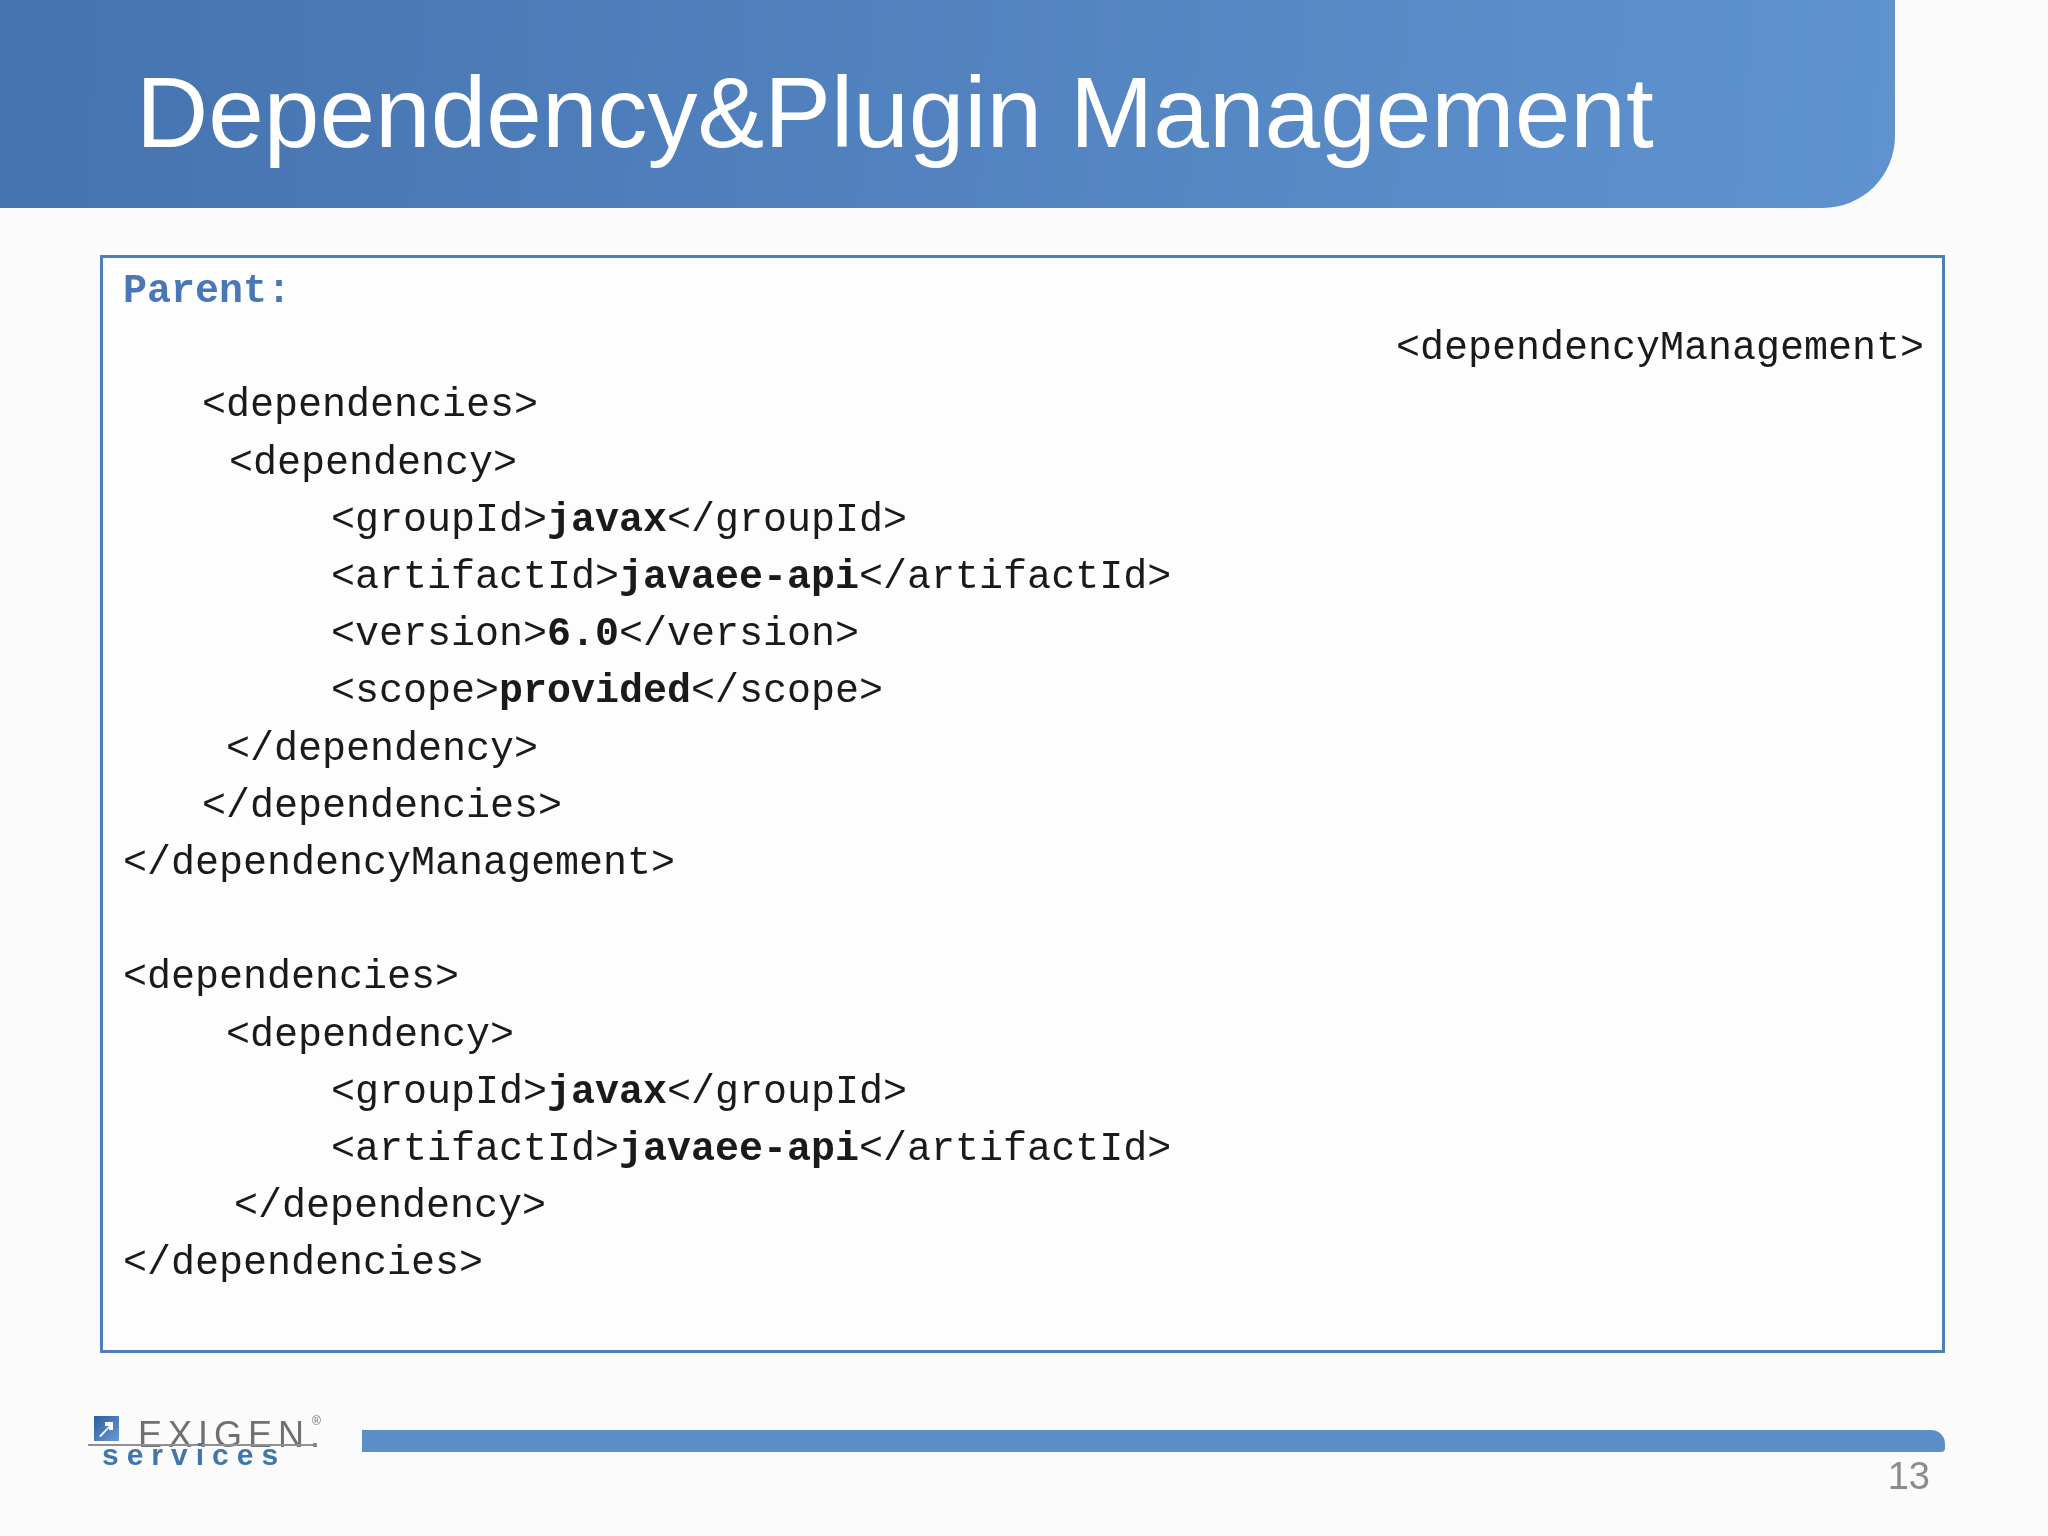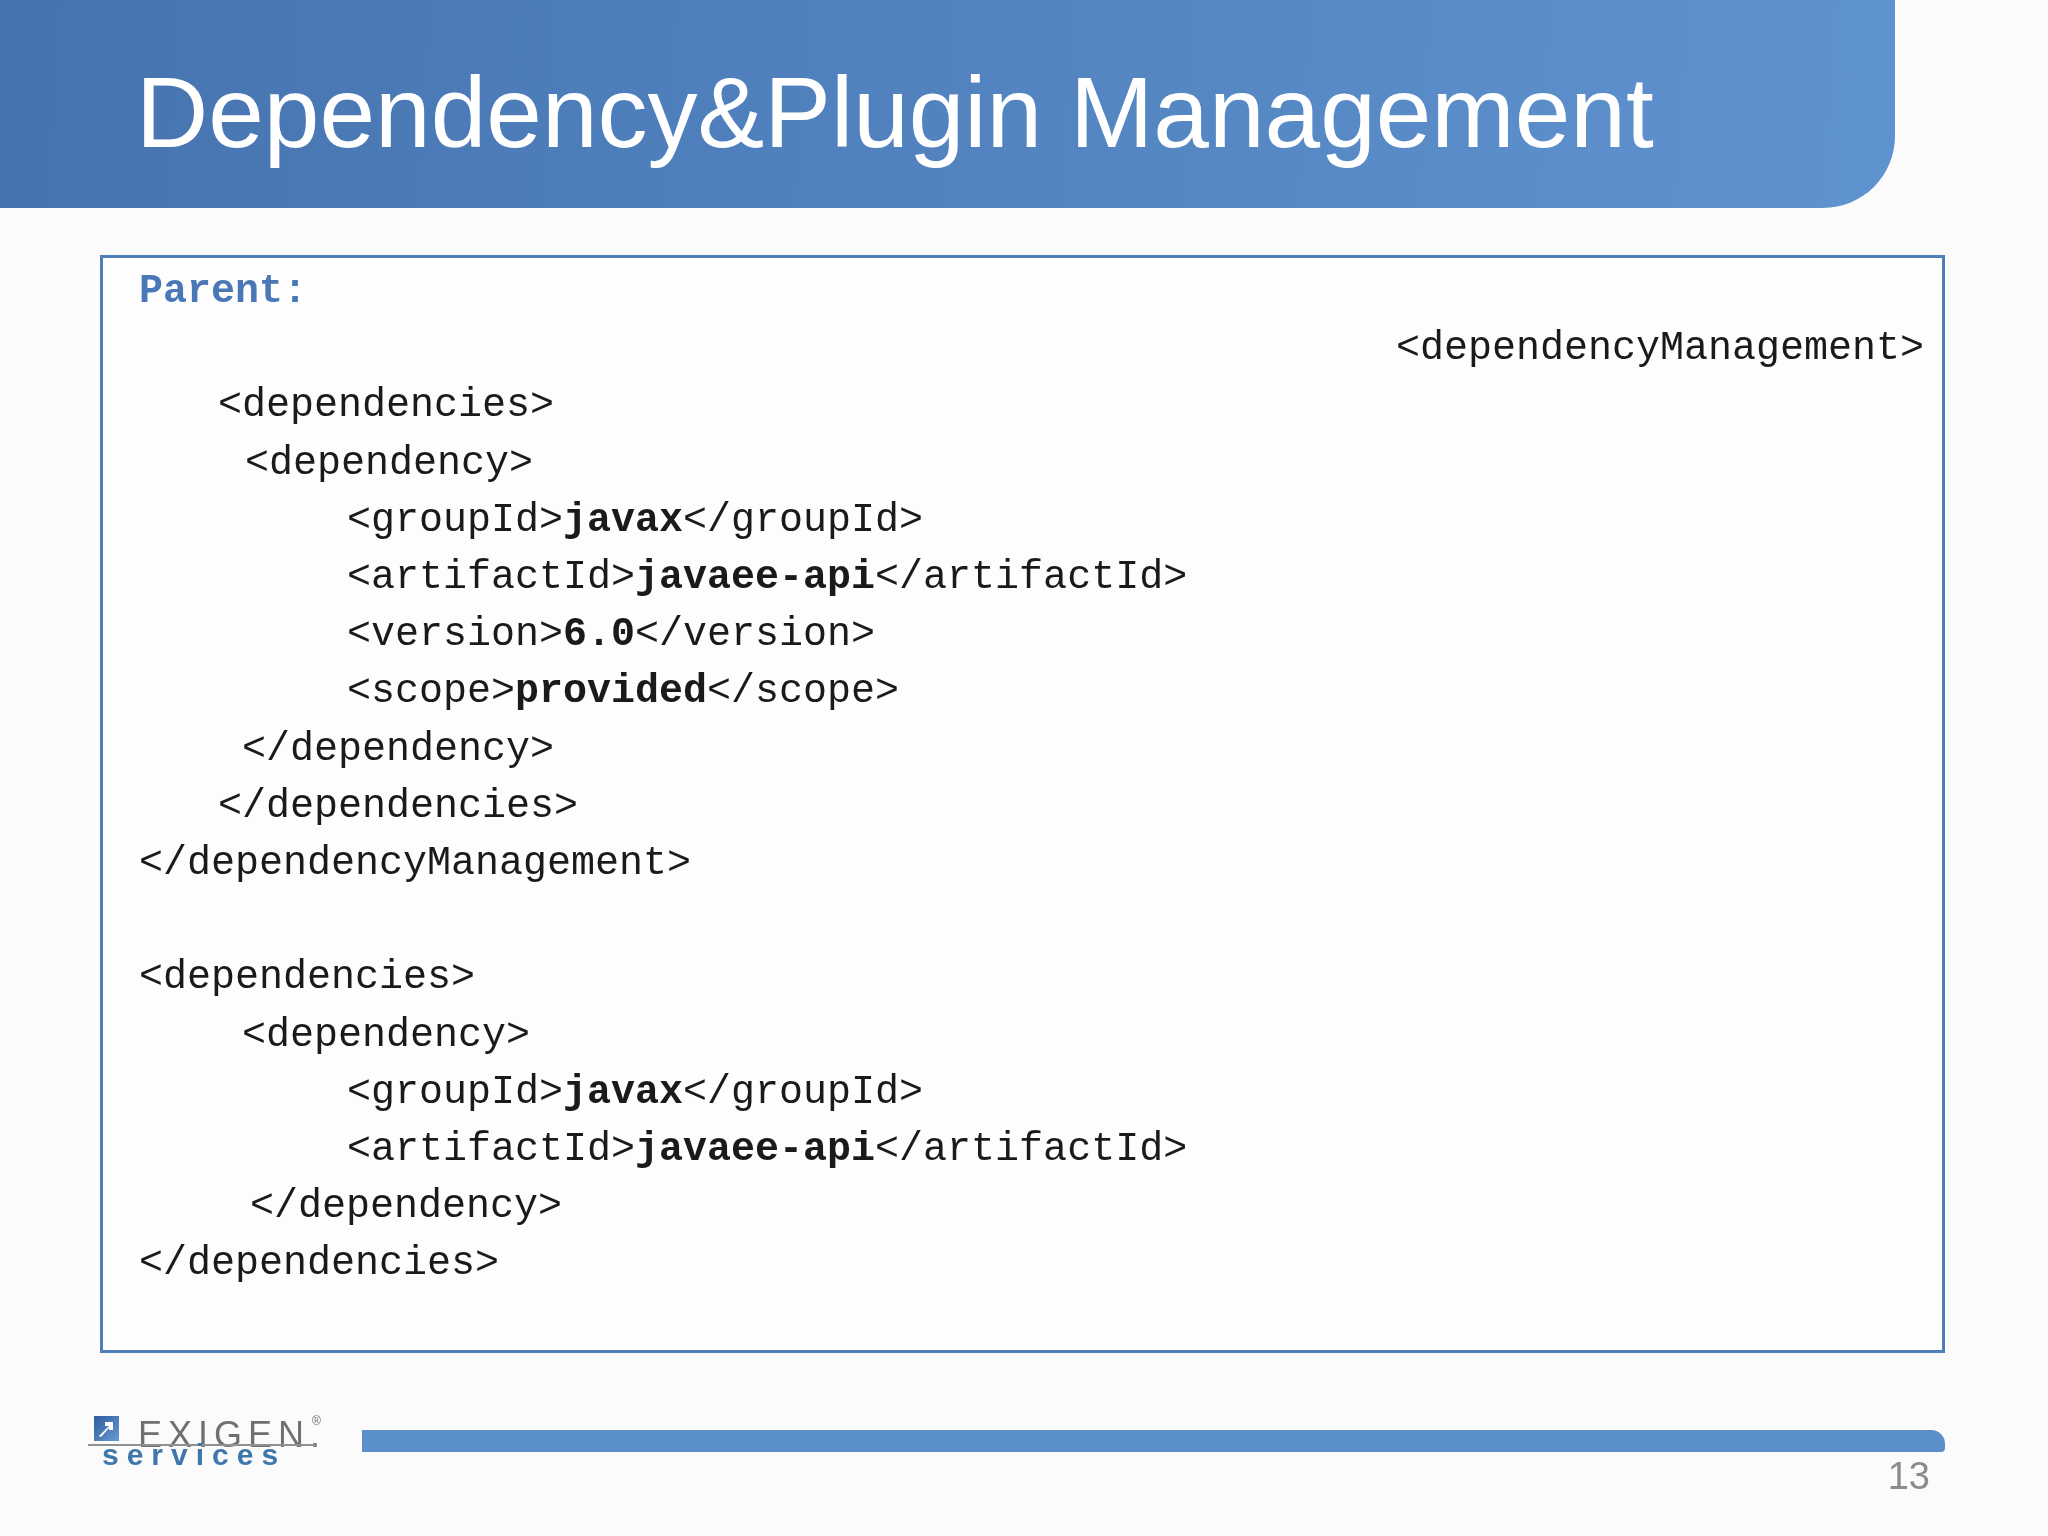"Parent:" .code-line { margin-left: 16px -> none }
